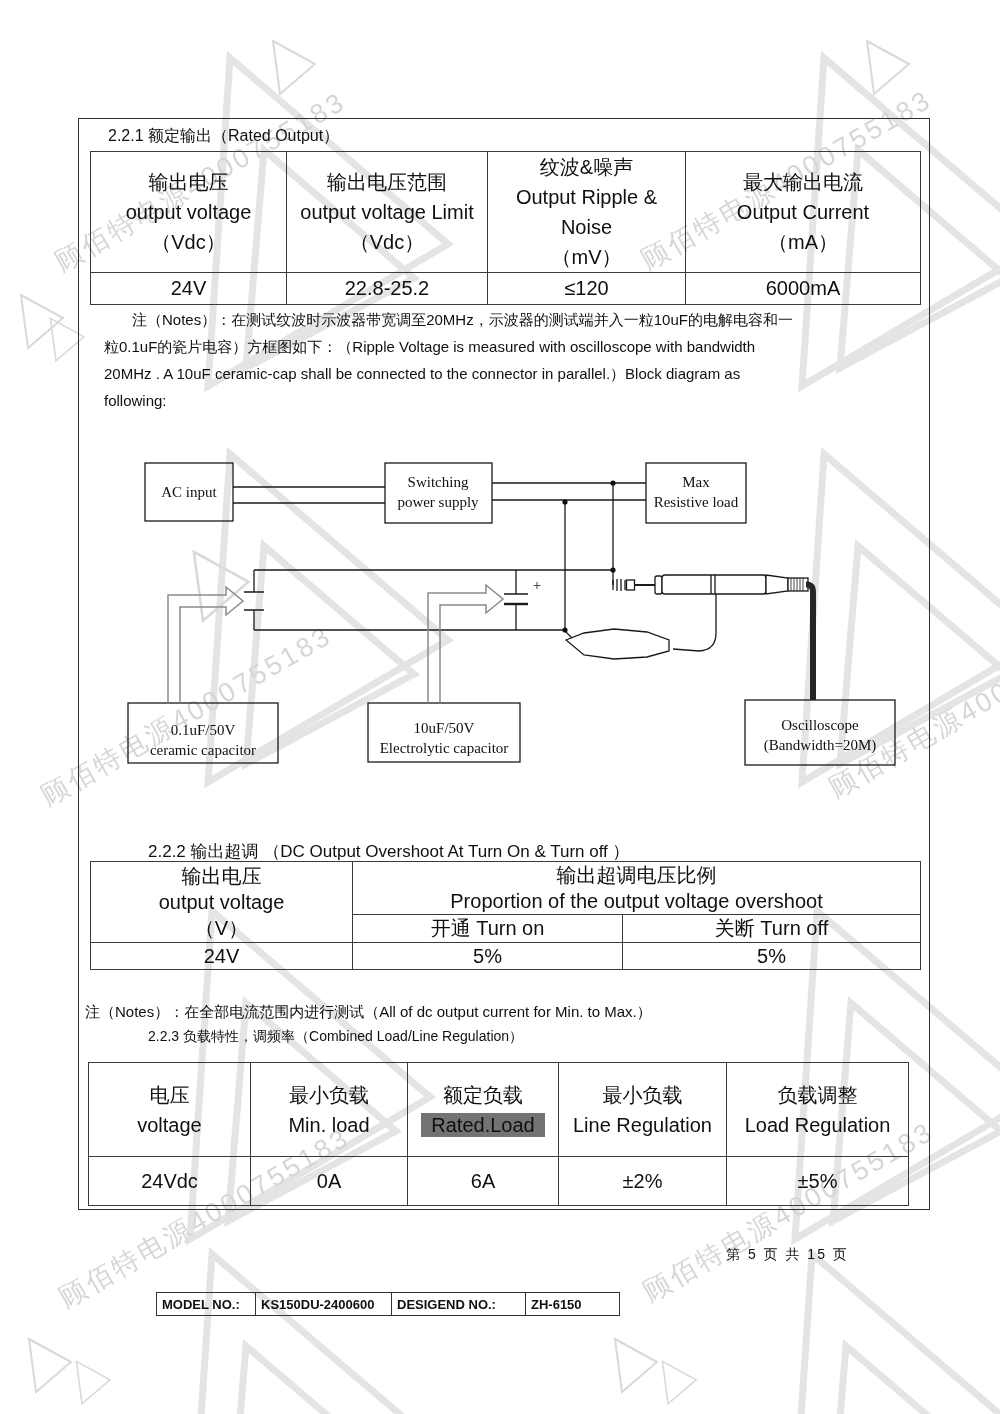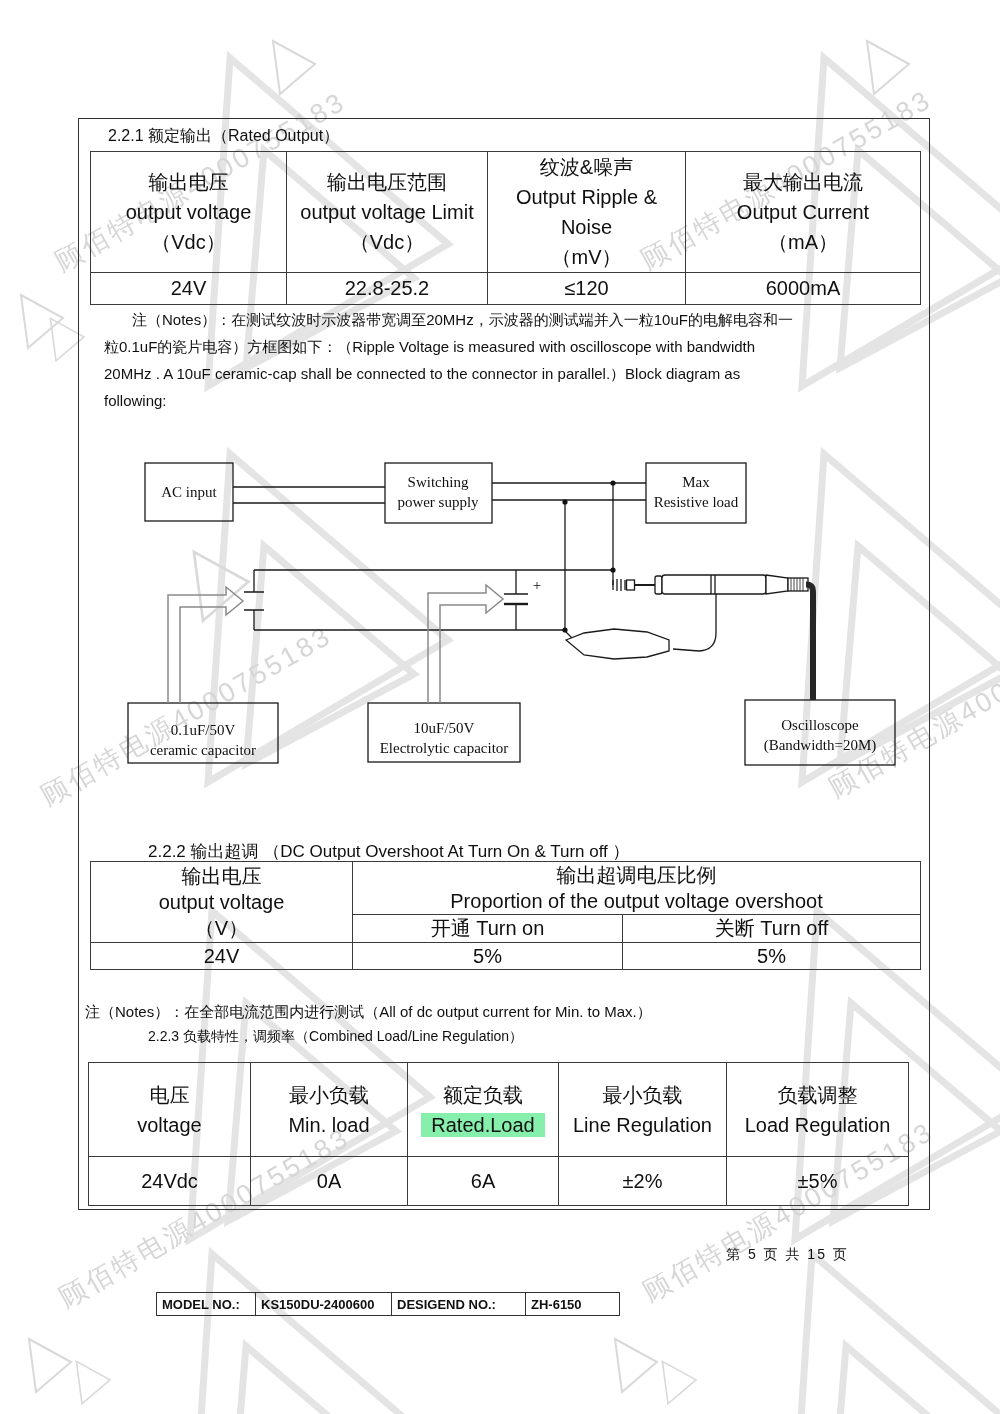"Rated.Load" .hl { background: #86efac -> #737373 }
